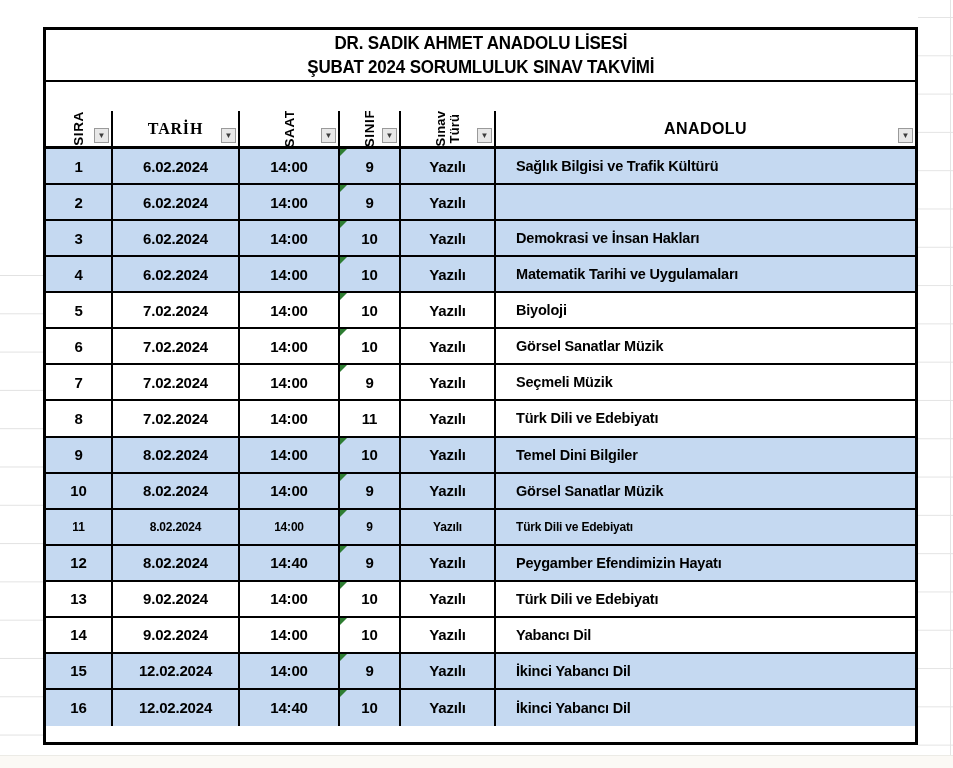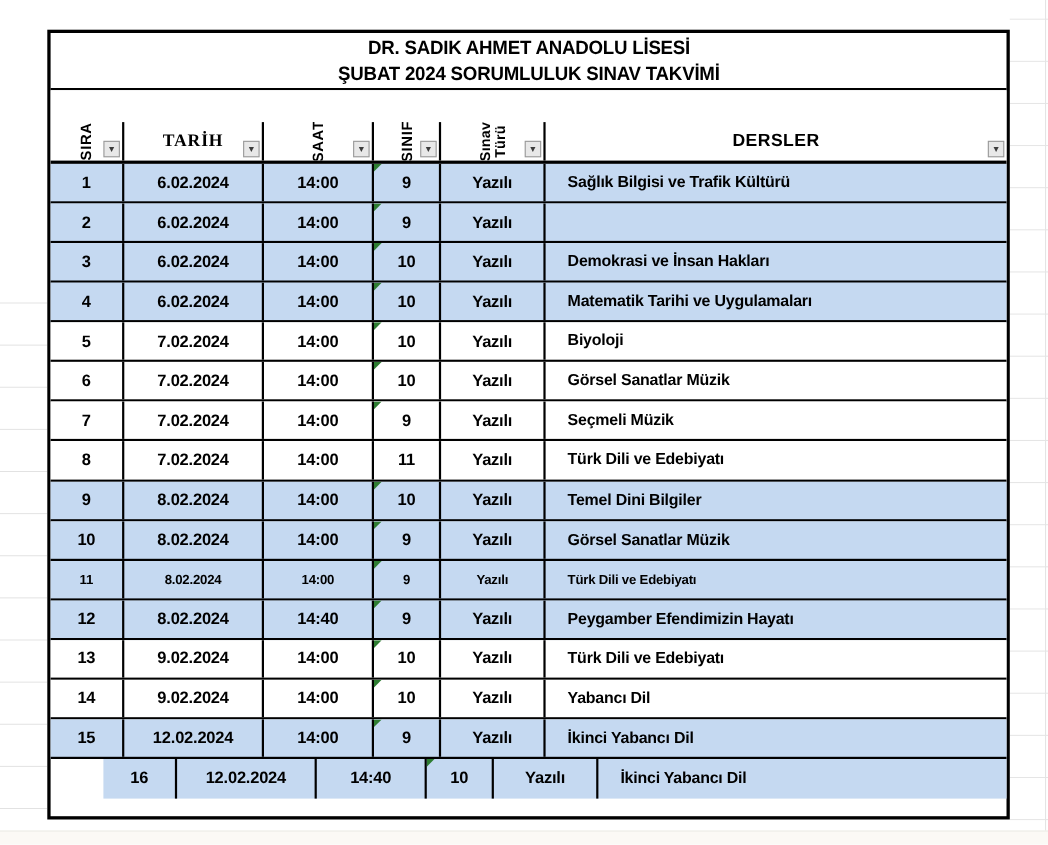"DERSLER" span.sans-head { text: DERSLER -> ANADOLU }
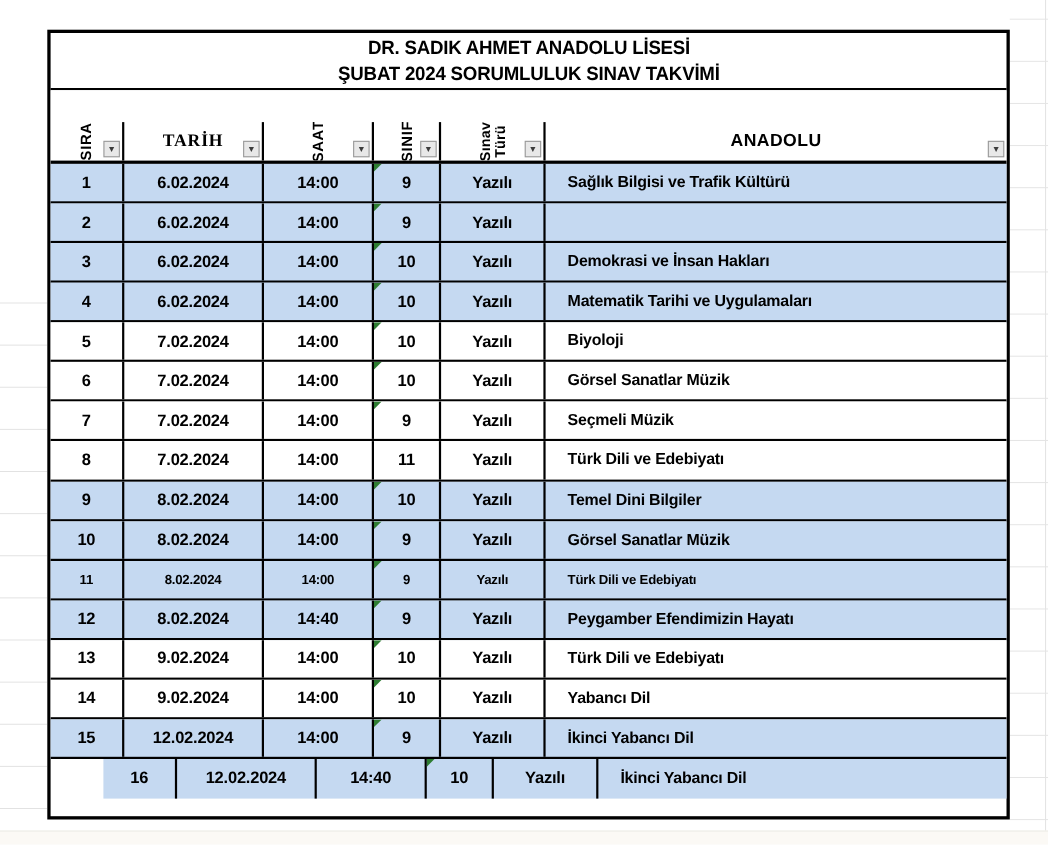"16" .trow:last-child { margin-left: 48px -> none }
